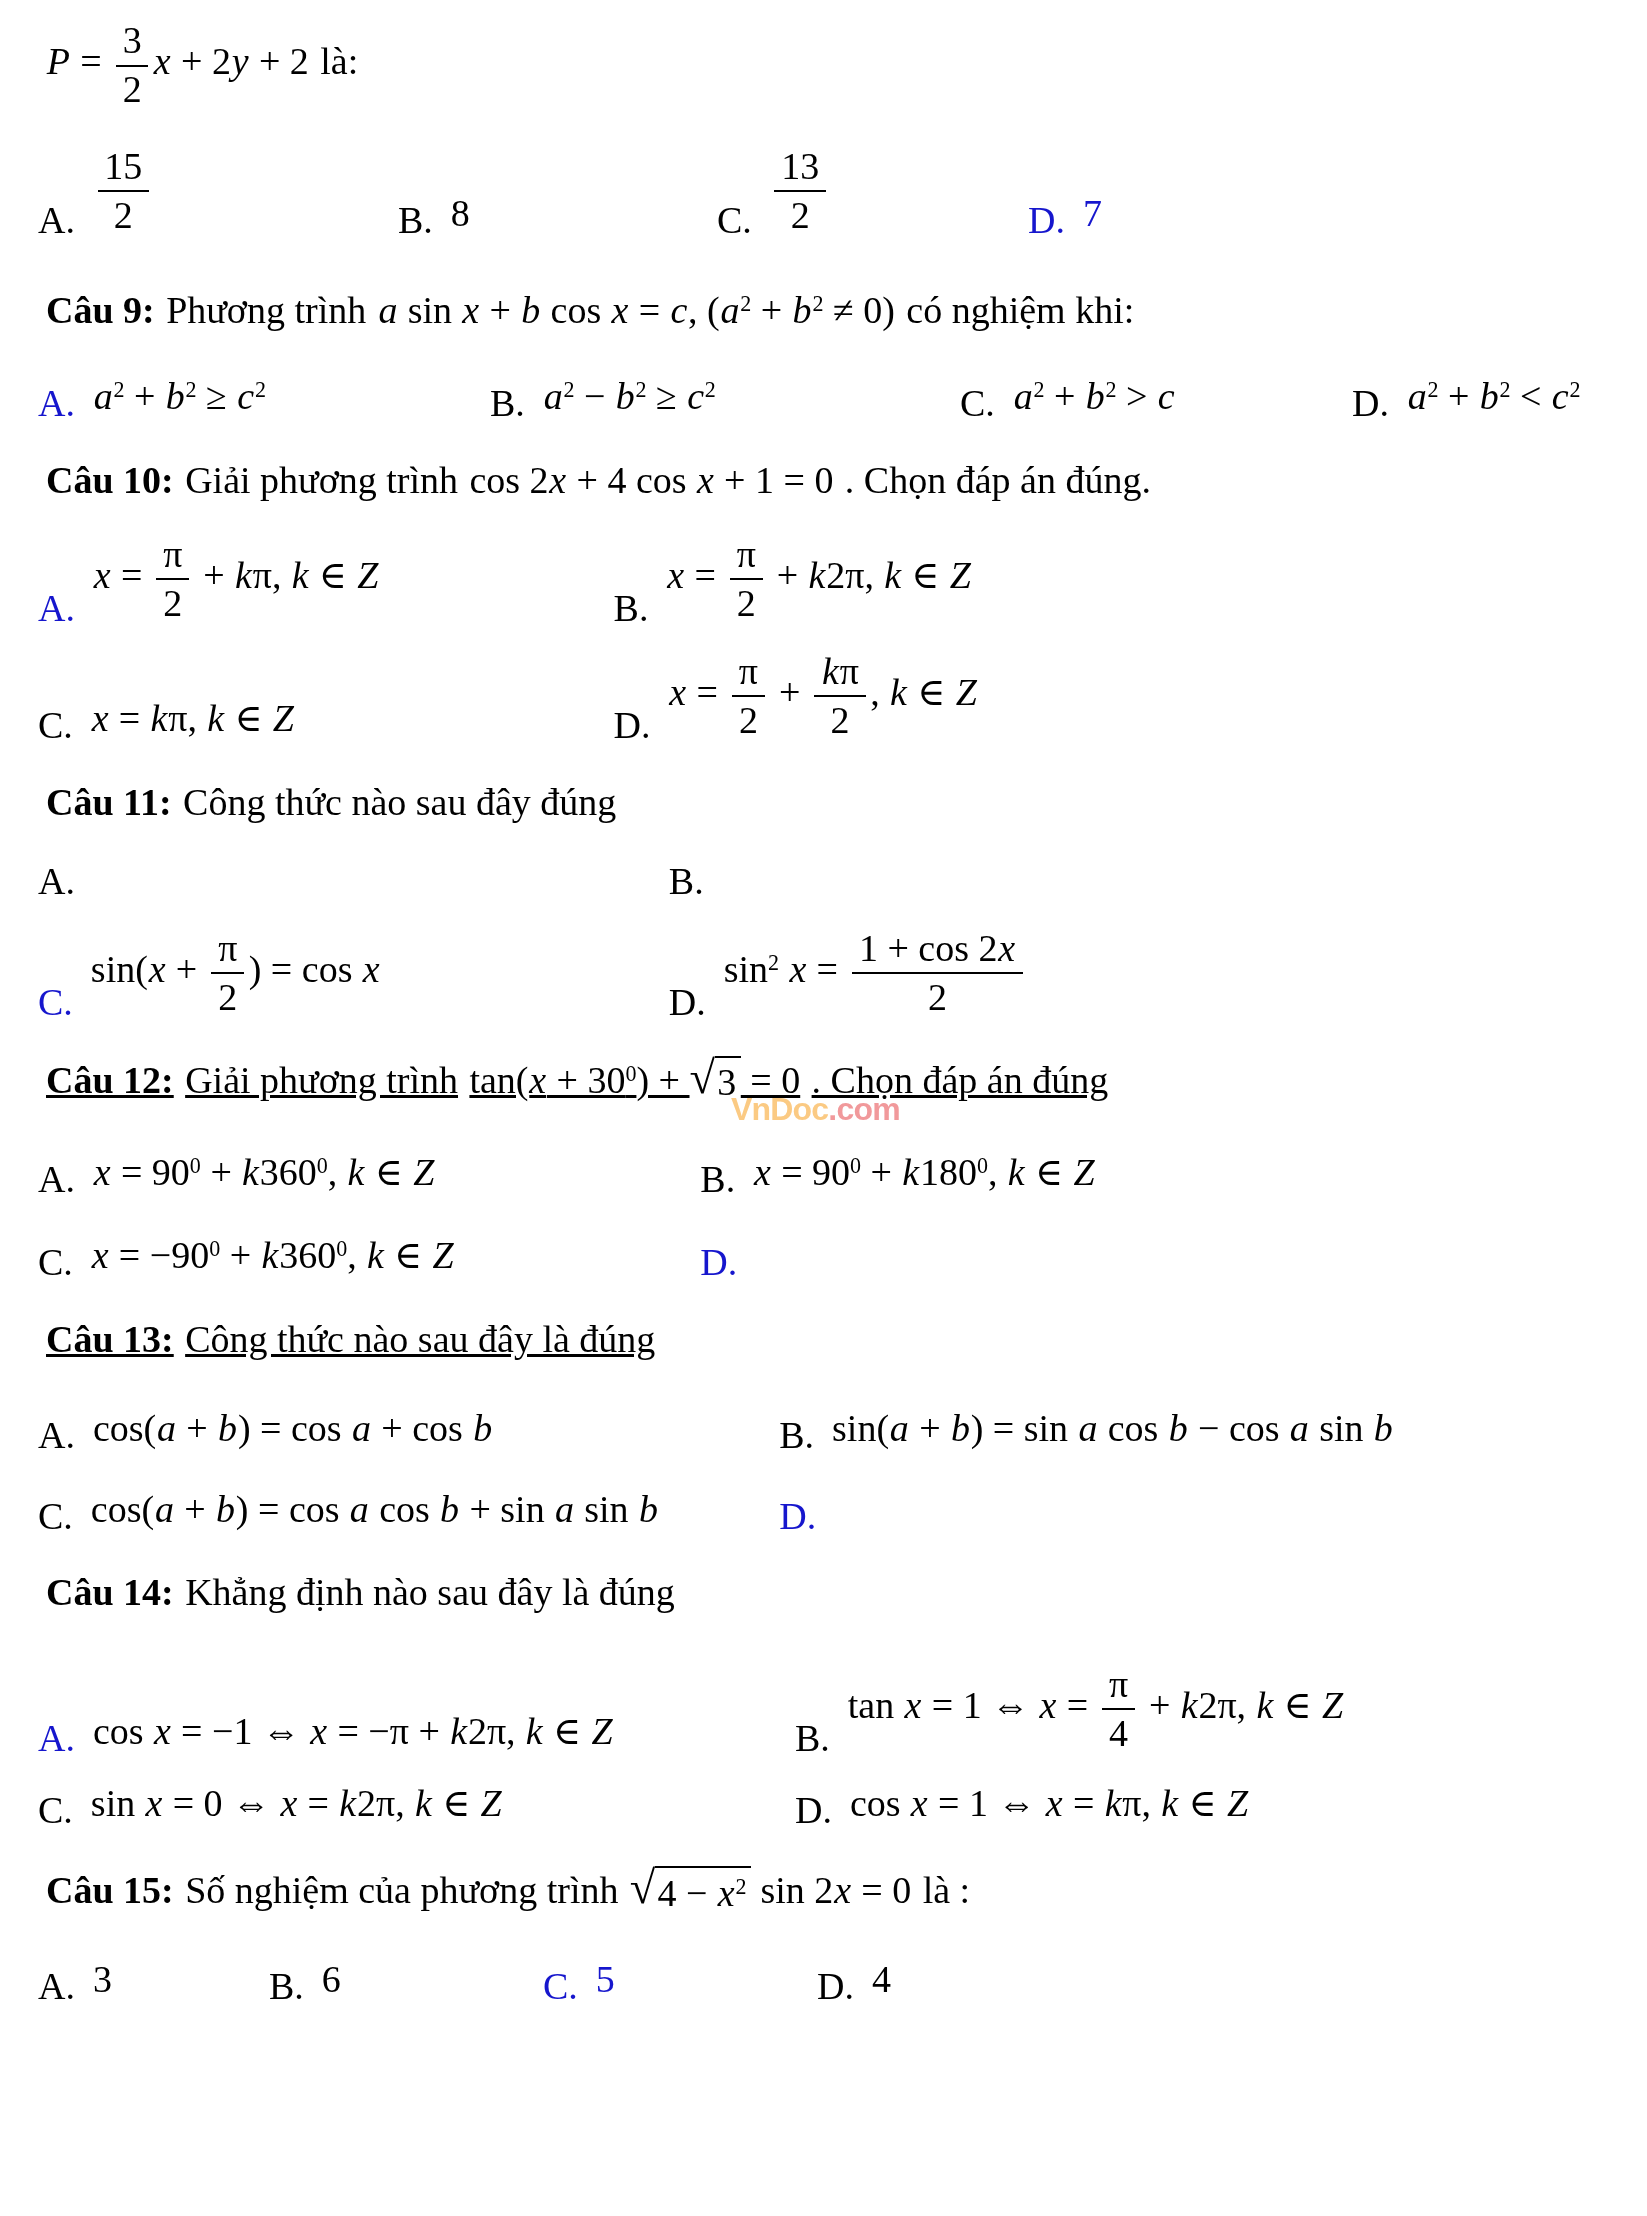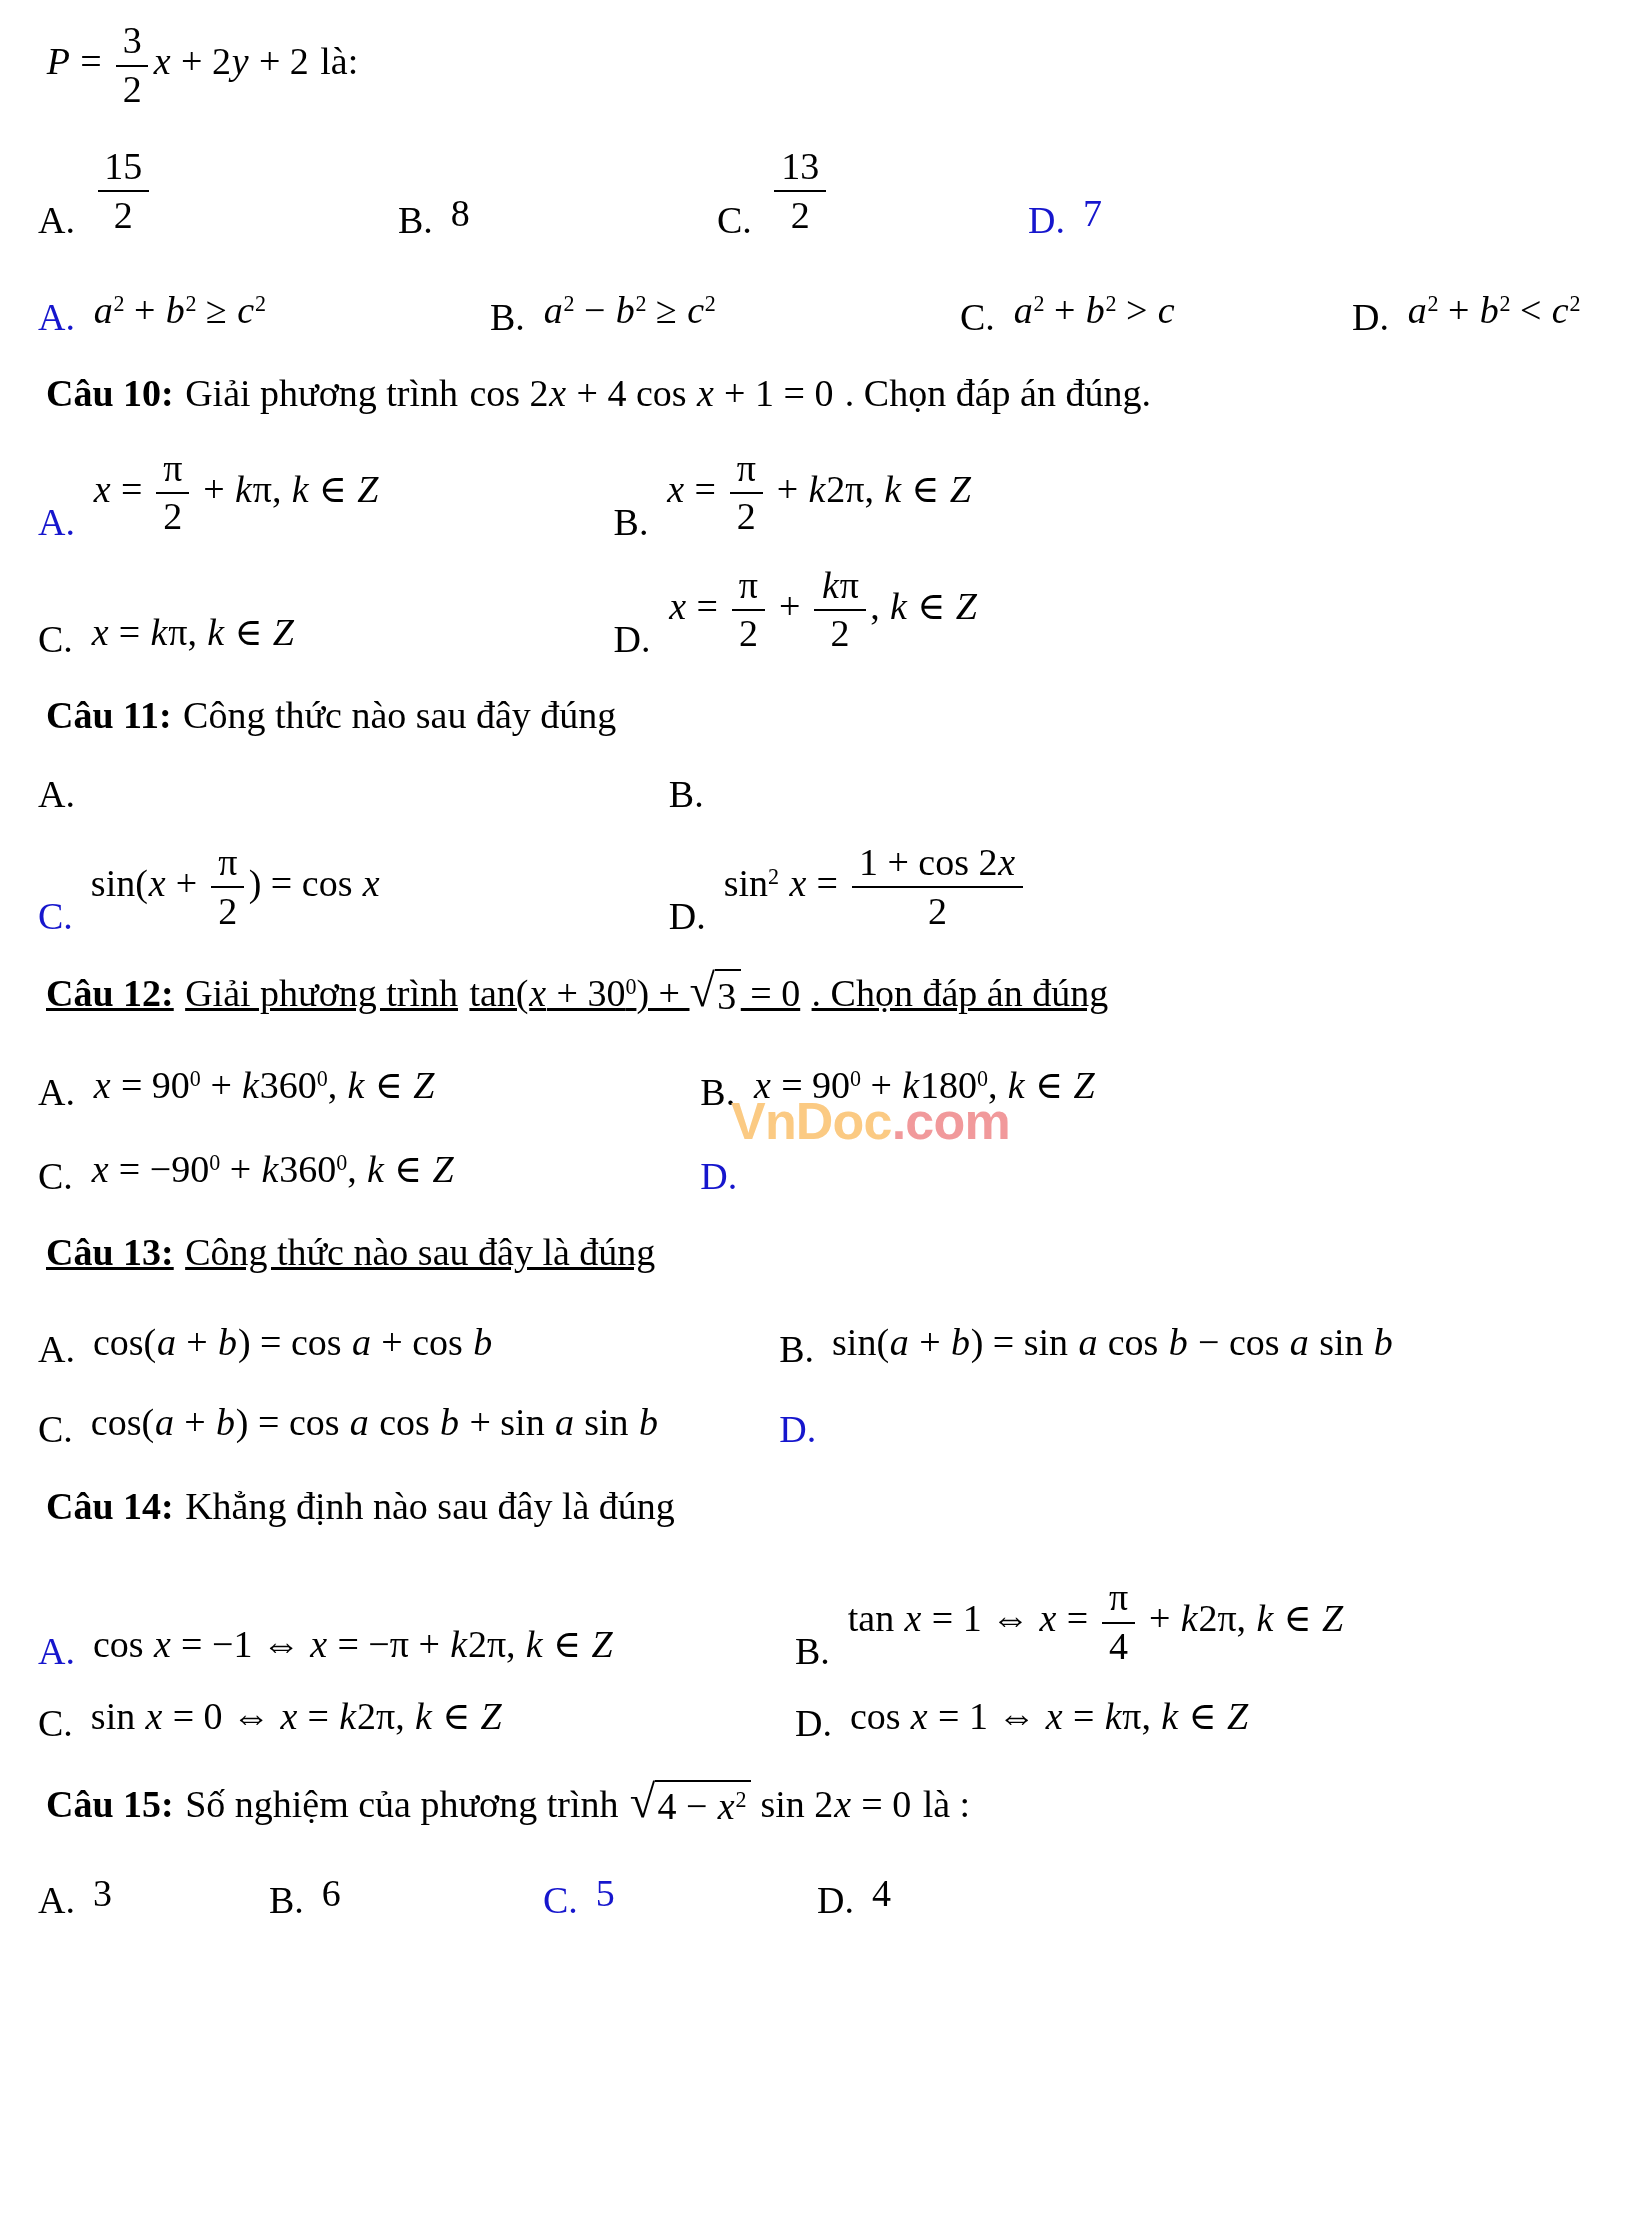"Câu 9: Phương trình a" p.qhead { html: none -> <p> <b>Câu 9:</b><span>Phương trình</span><span><i>a</i> sin <i>x</i> + <i>b</i> cos <i>x</i> = <i>c</i>, (<i>a</i><sup>2</sup> + <i>b</i><sup>2</sup> ≠ 0)</span><span>có nghiệm khi:</span> </p> }
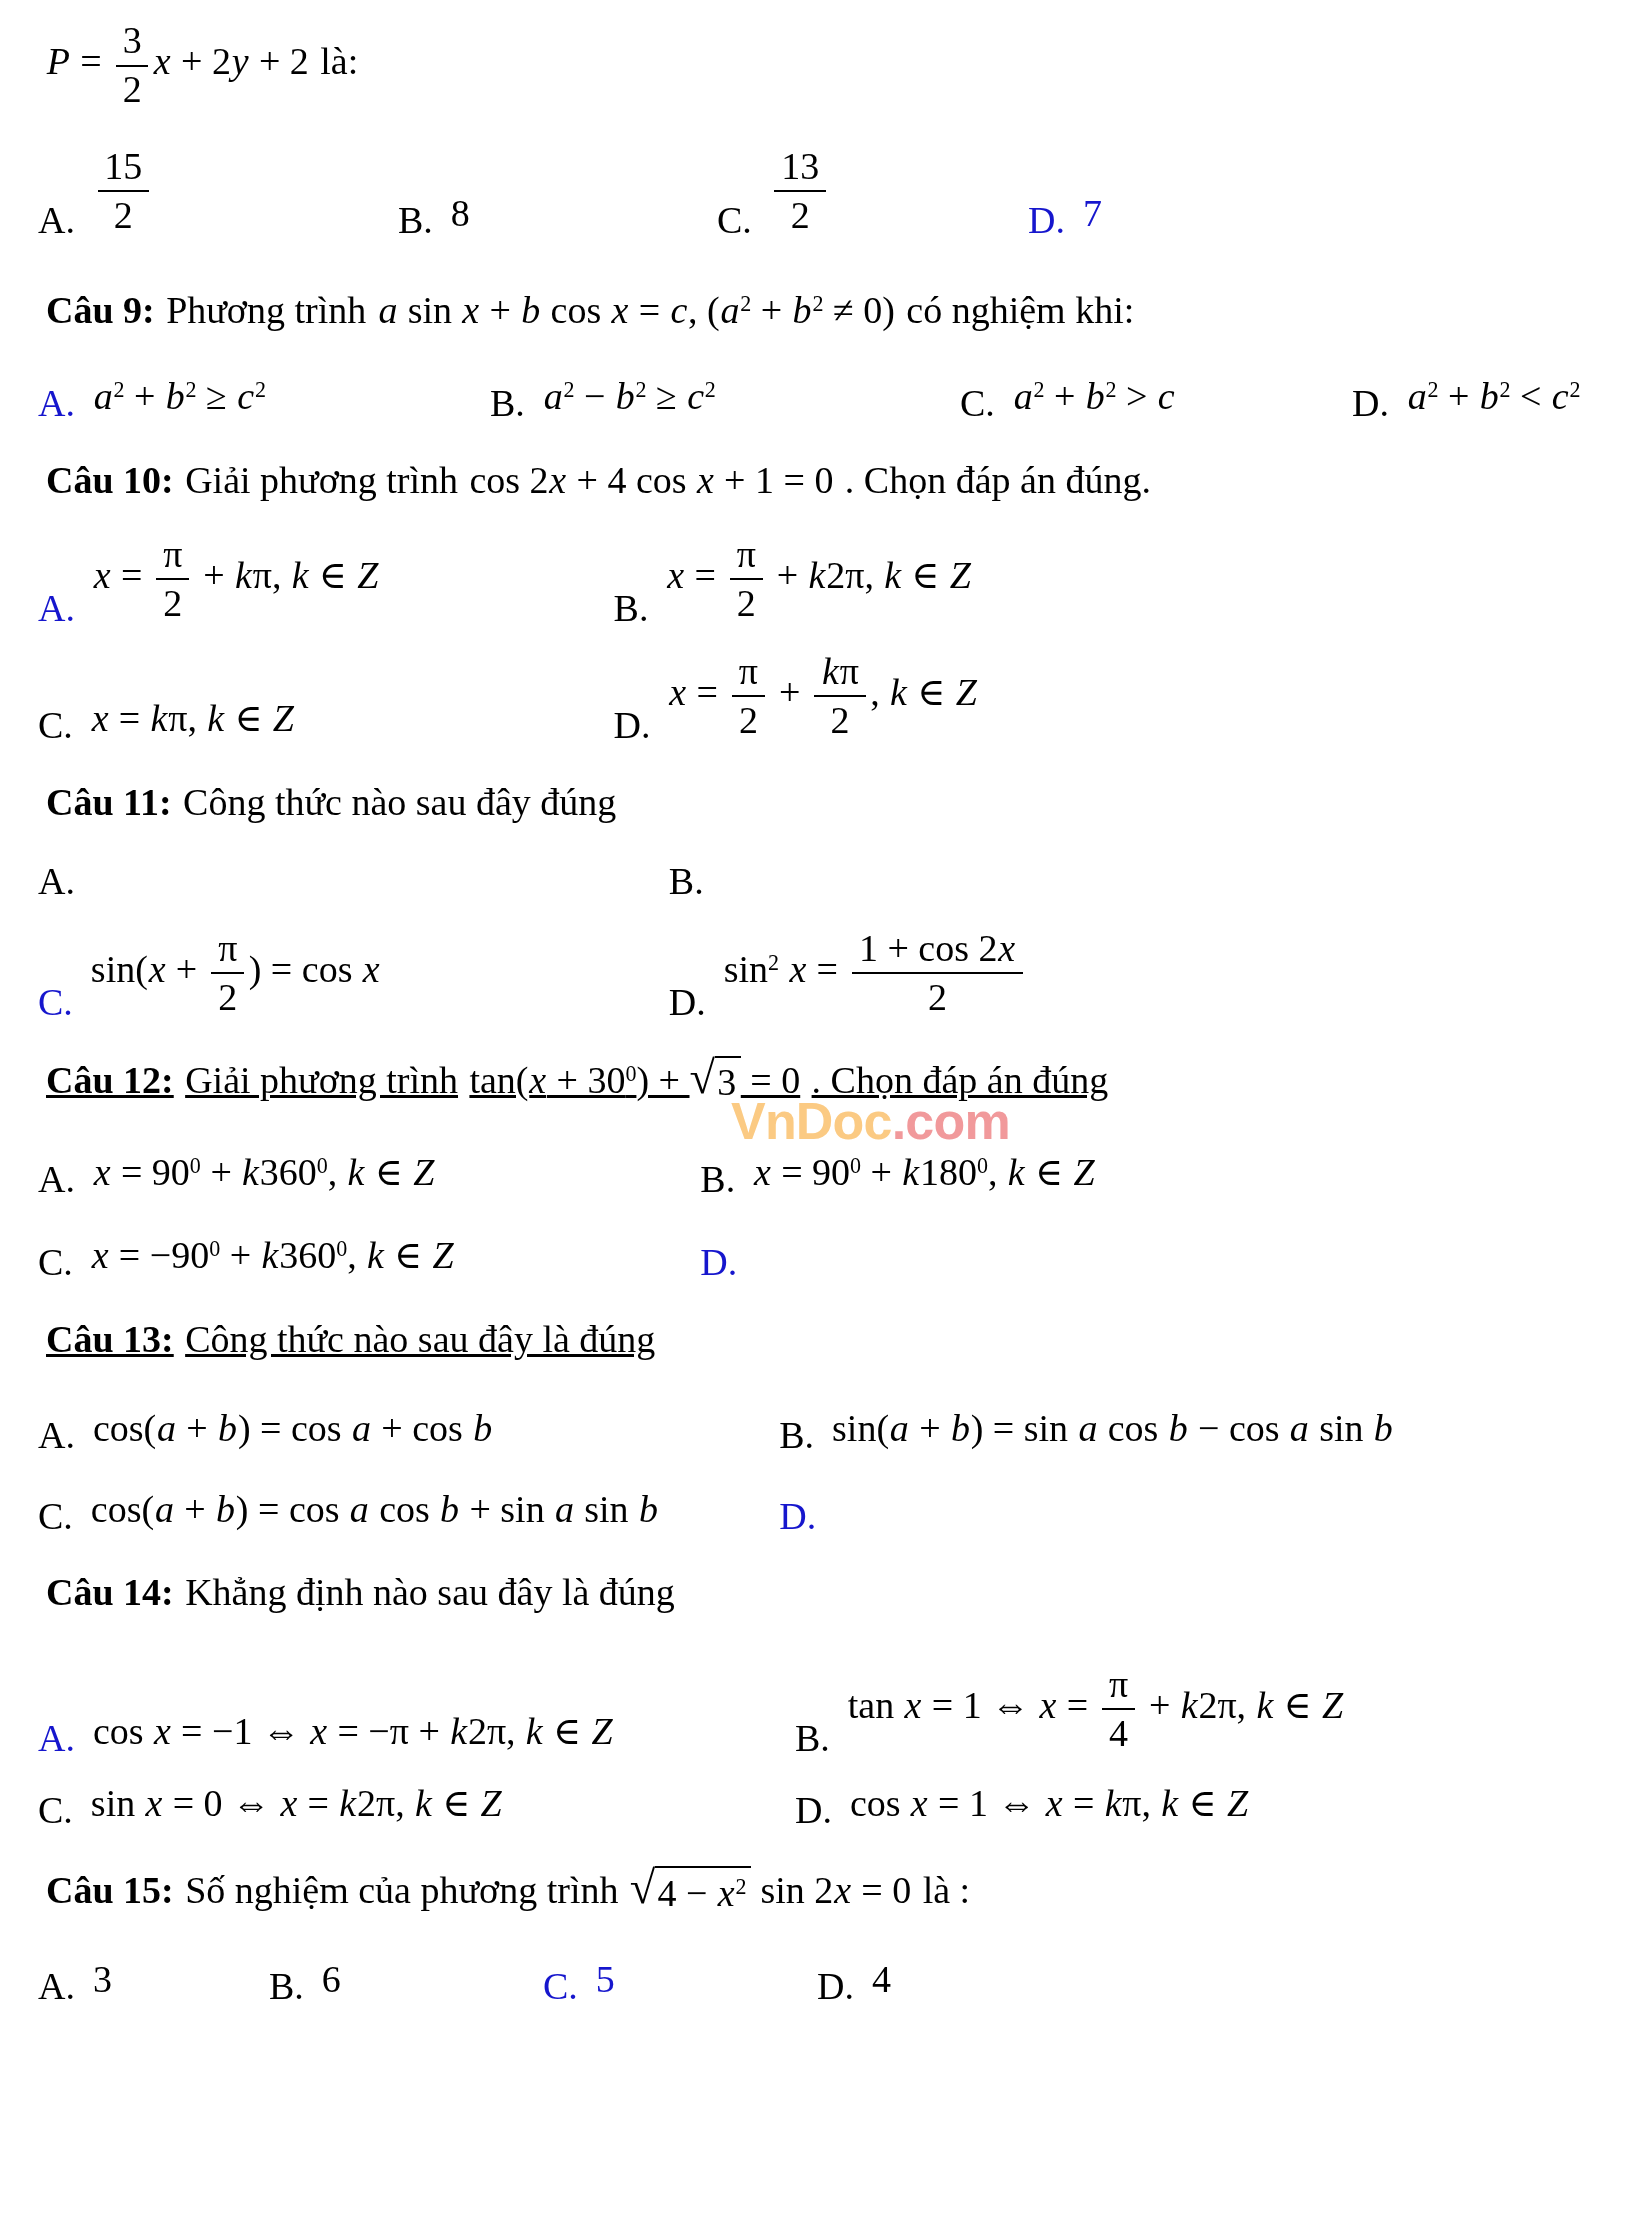"VnDoc.com" .watermark { font-size: 52px -> 32px }
